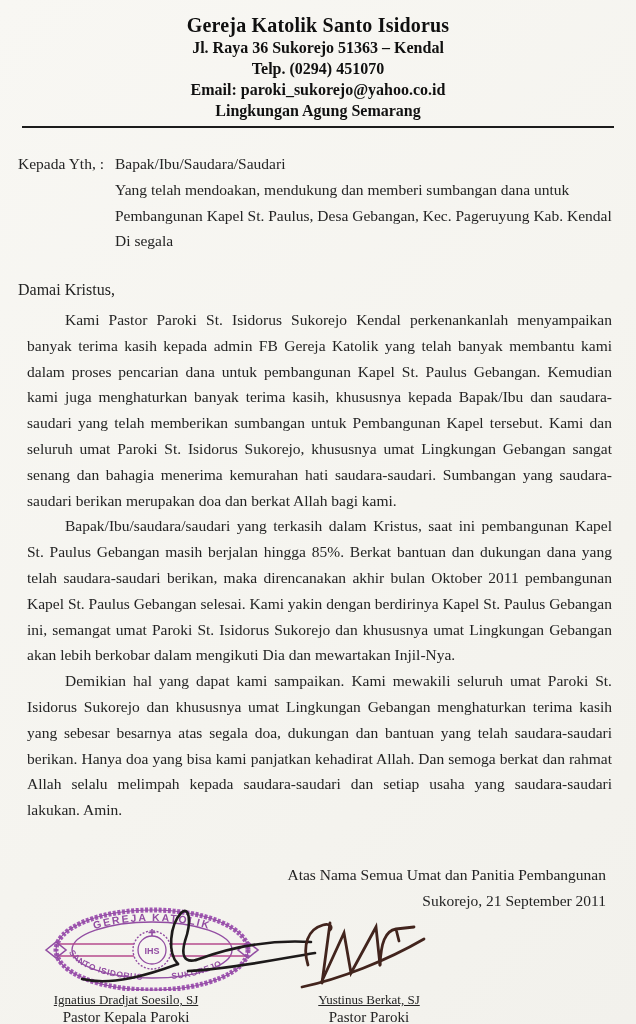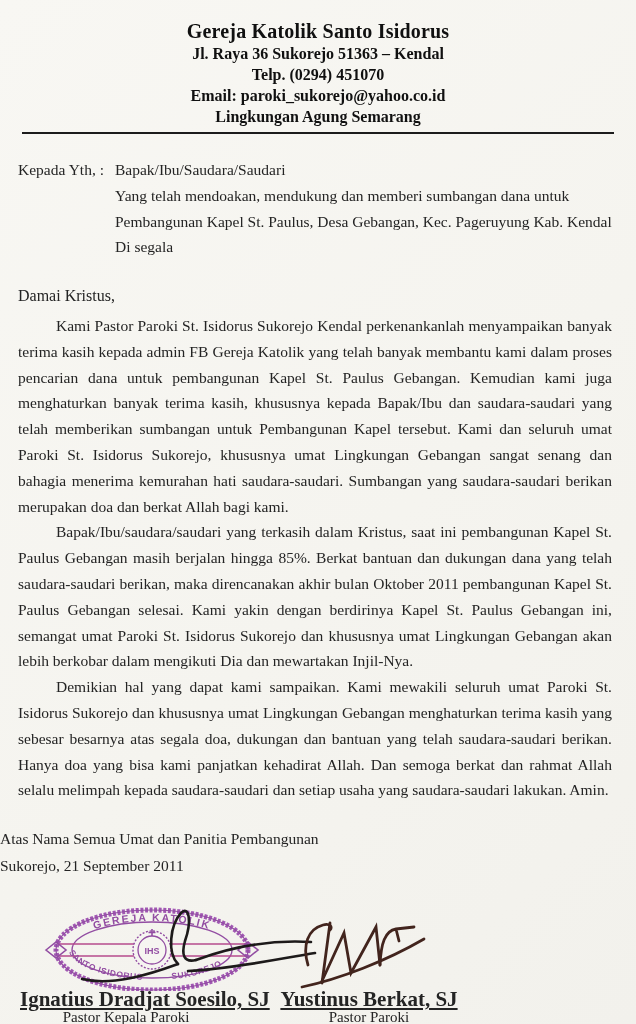"Gereja Katolik Santo Isidorus" .letterhead { padding-top: 20px -> 14px }
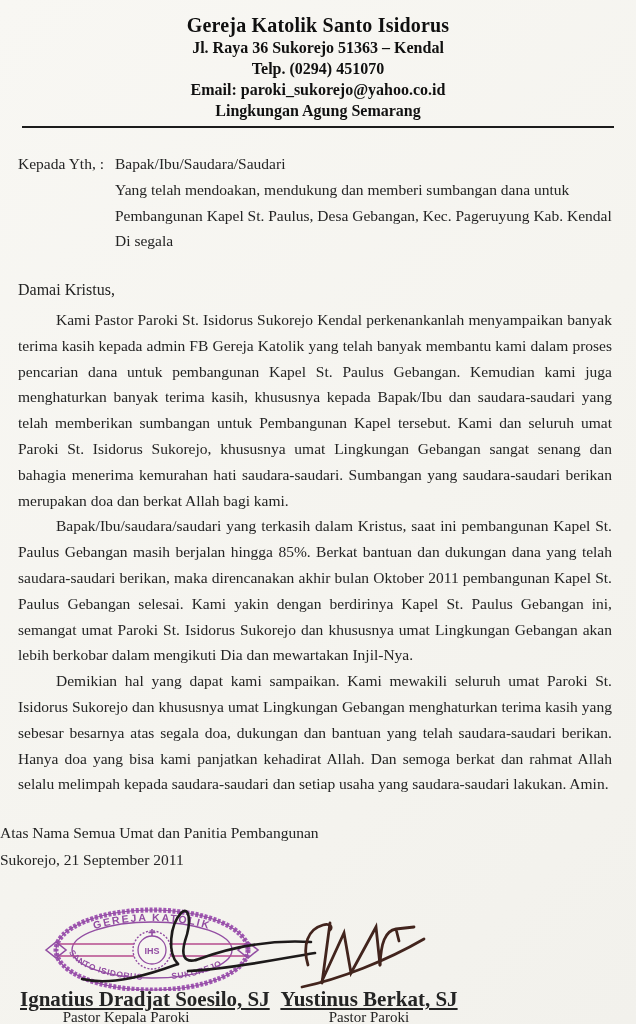"Kami Pastor Paroki St. Isidorus" .body-text { margin: 0 24px 0 18px -> 0 24px 0 27px }
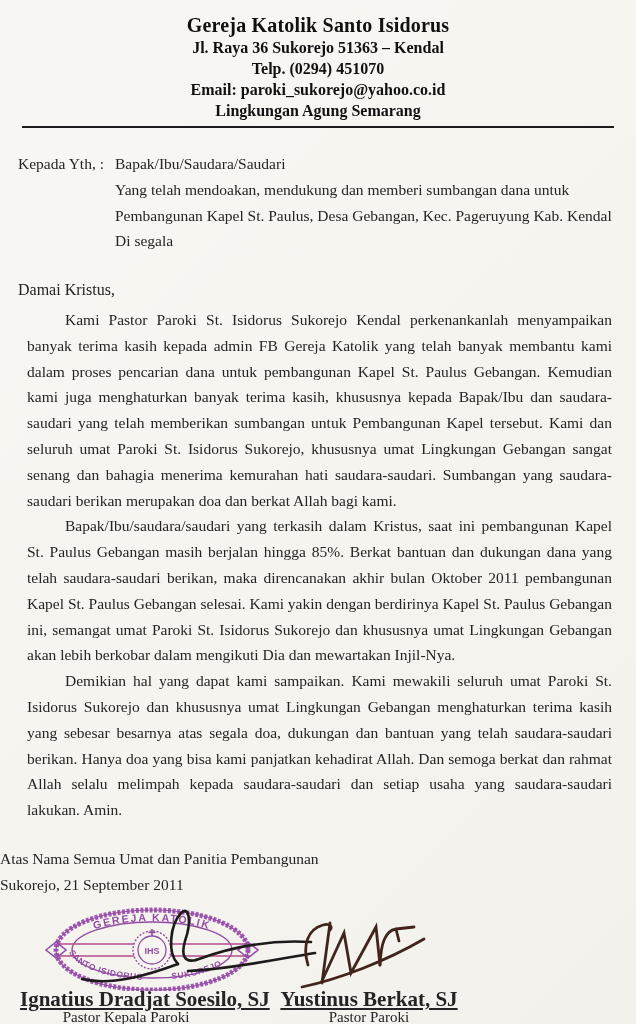"Atas Nama Semua Umat dan" .closing { margin-top: 23px -> 39px; text-align: left -> right }
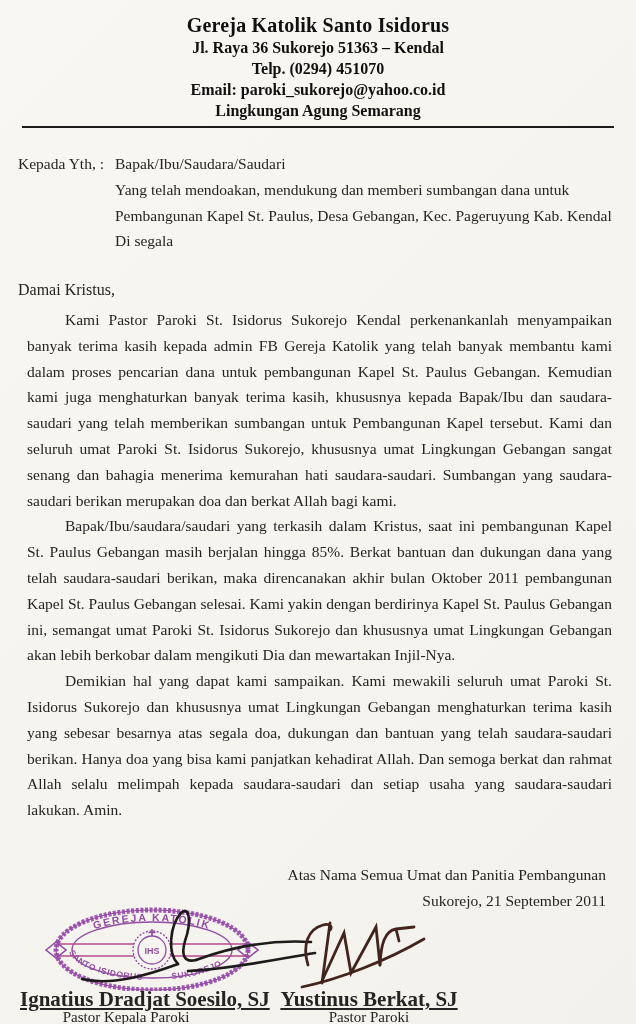"Ignatius Dradjat Soesilo, SJ" .sig-name { font-size: 21px -> 13px; font-weight: bold -> none }
